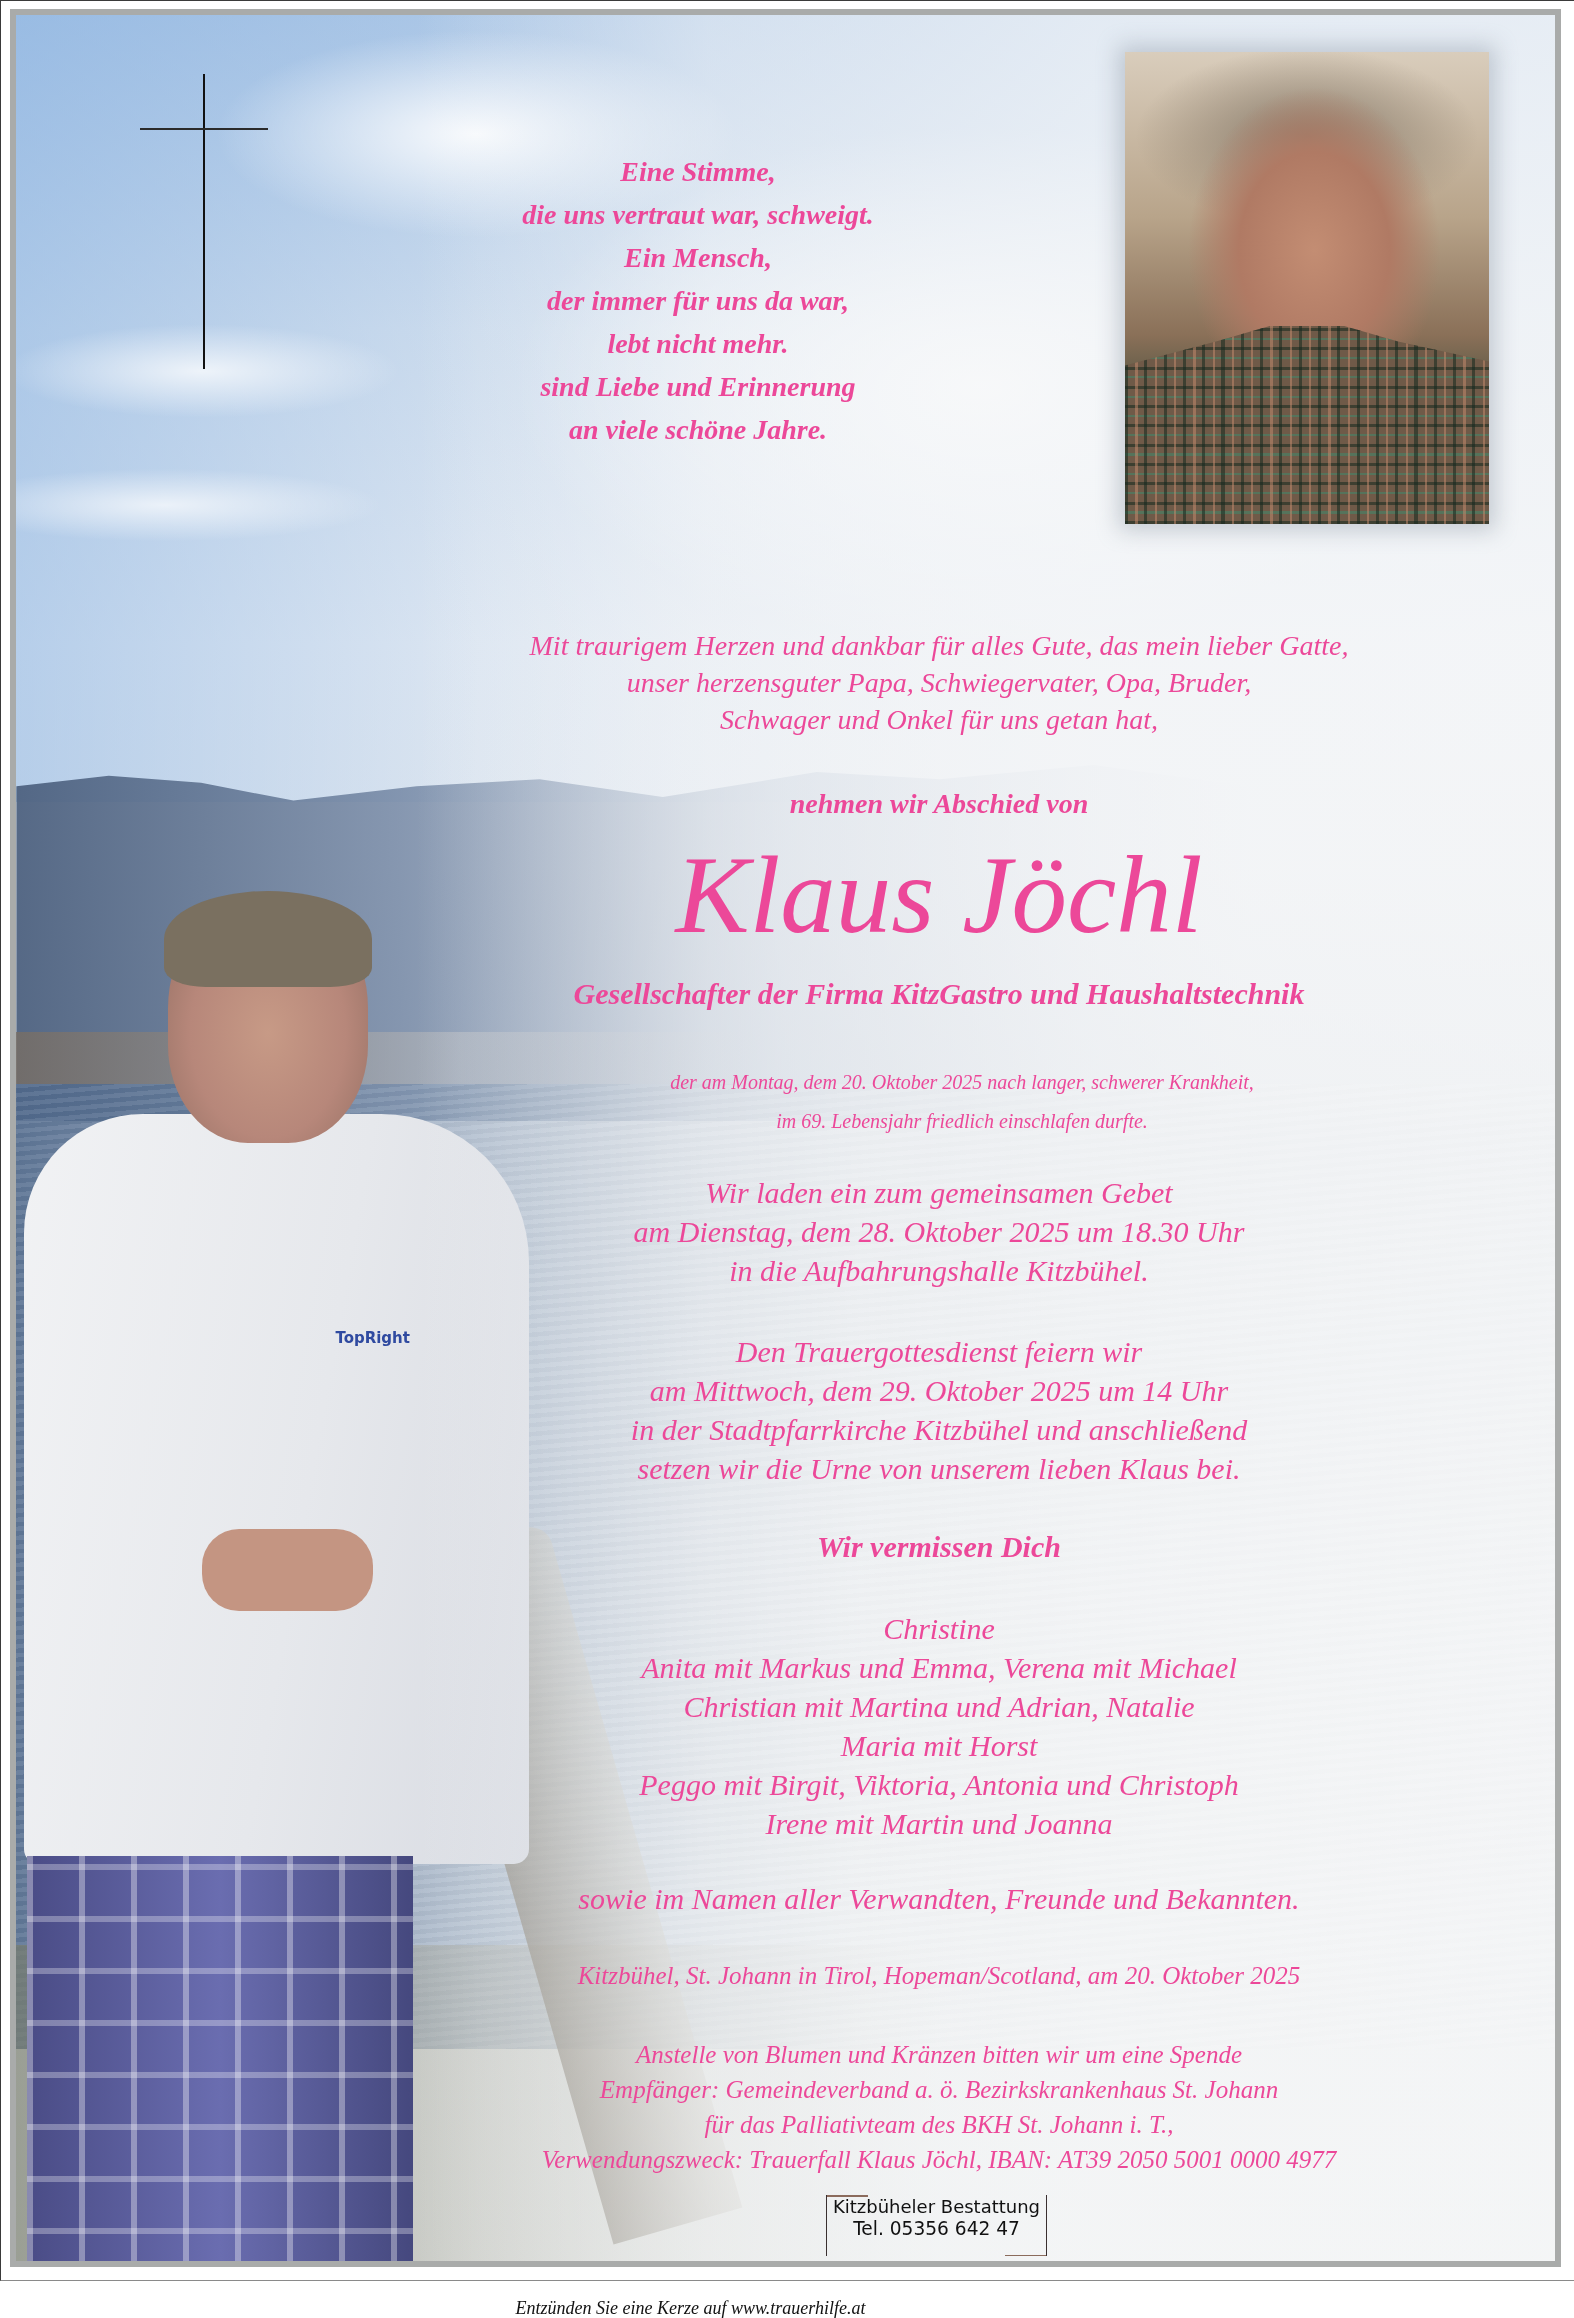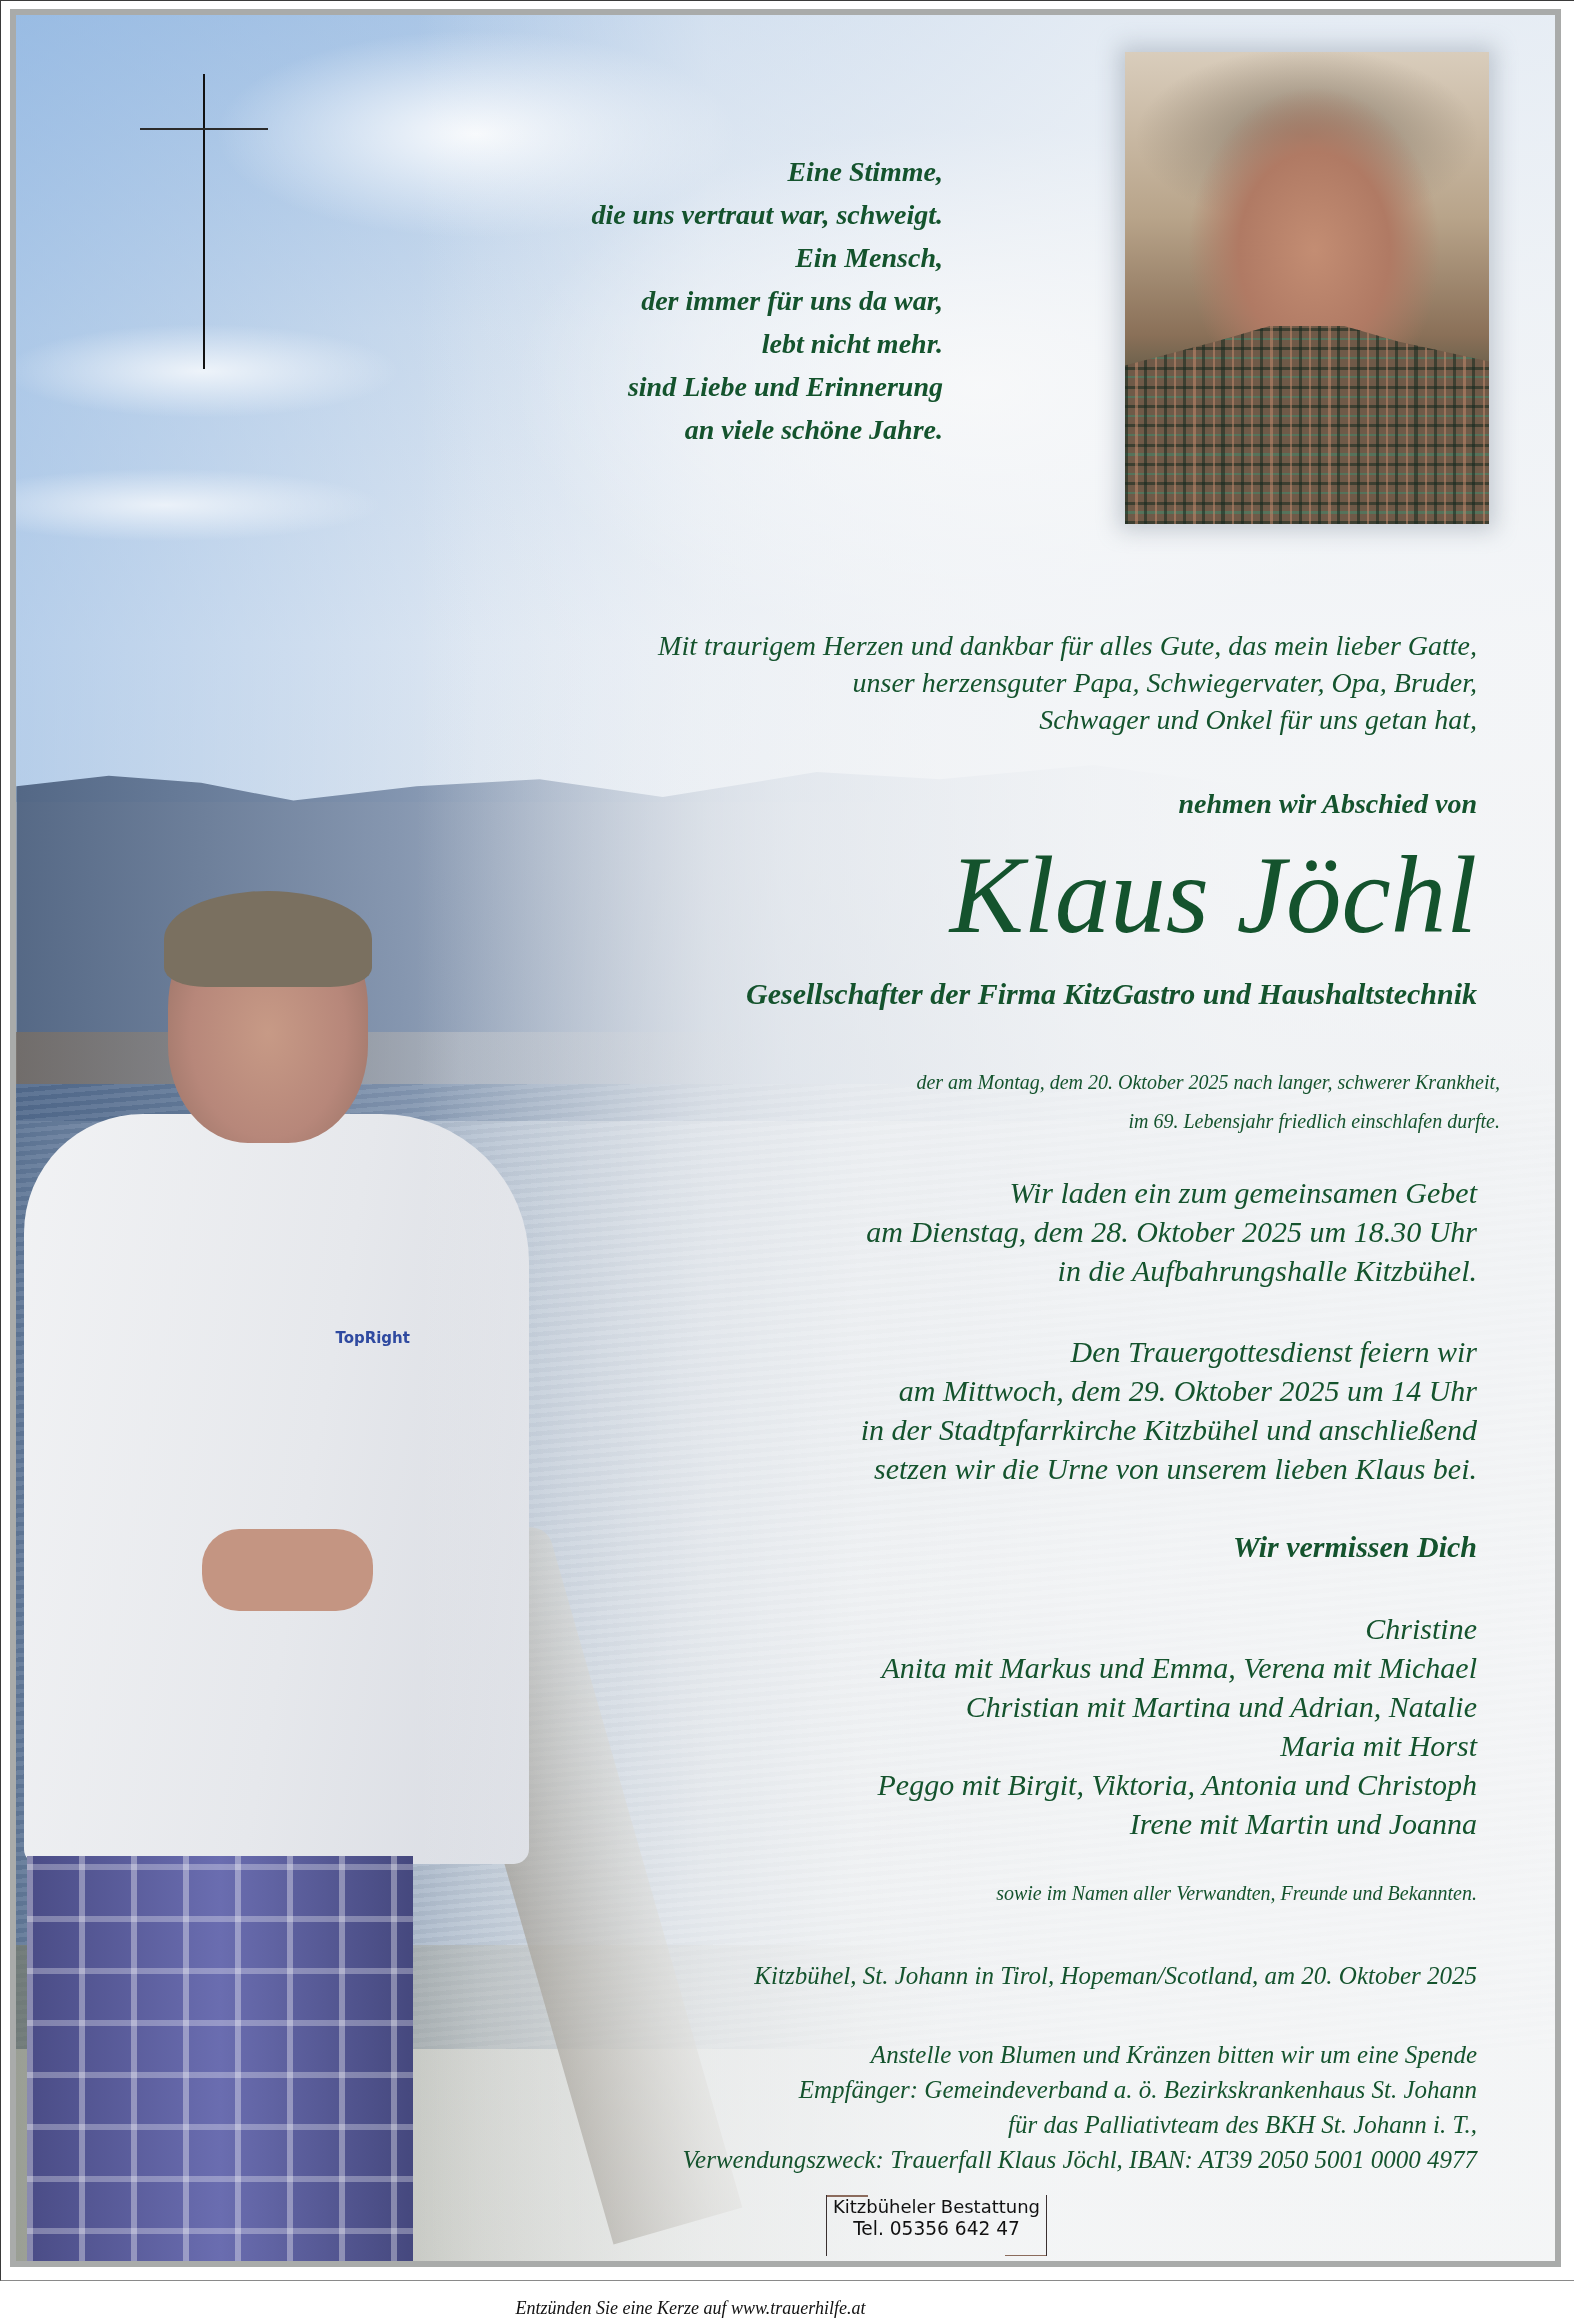"Eine Stimme," .text-block { color: #14532d -> #ec4899; text-align: right -> center }
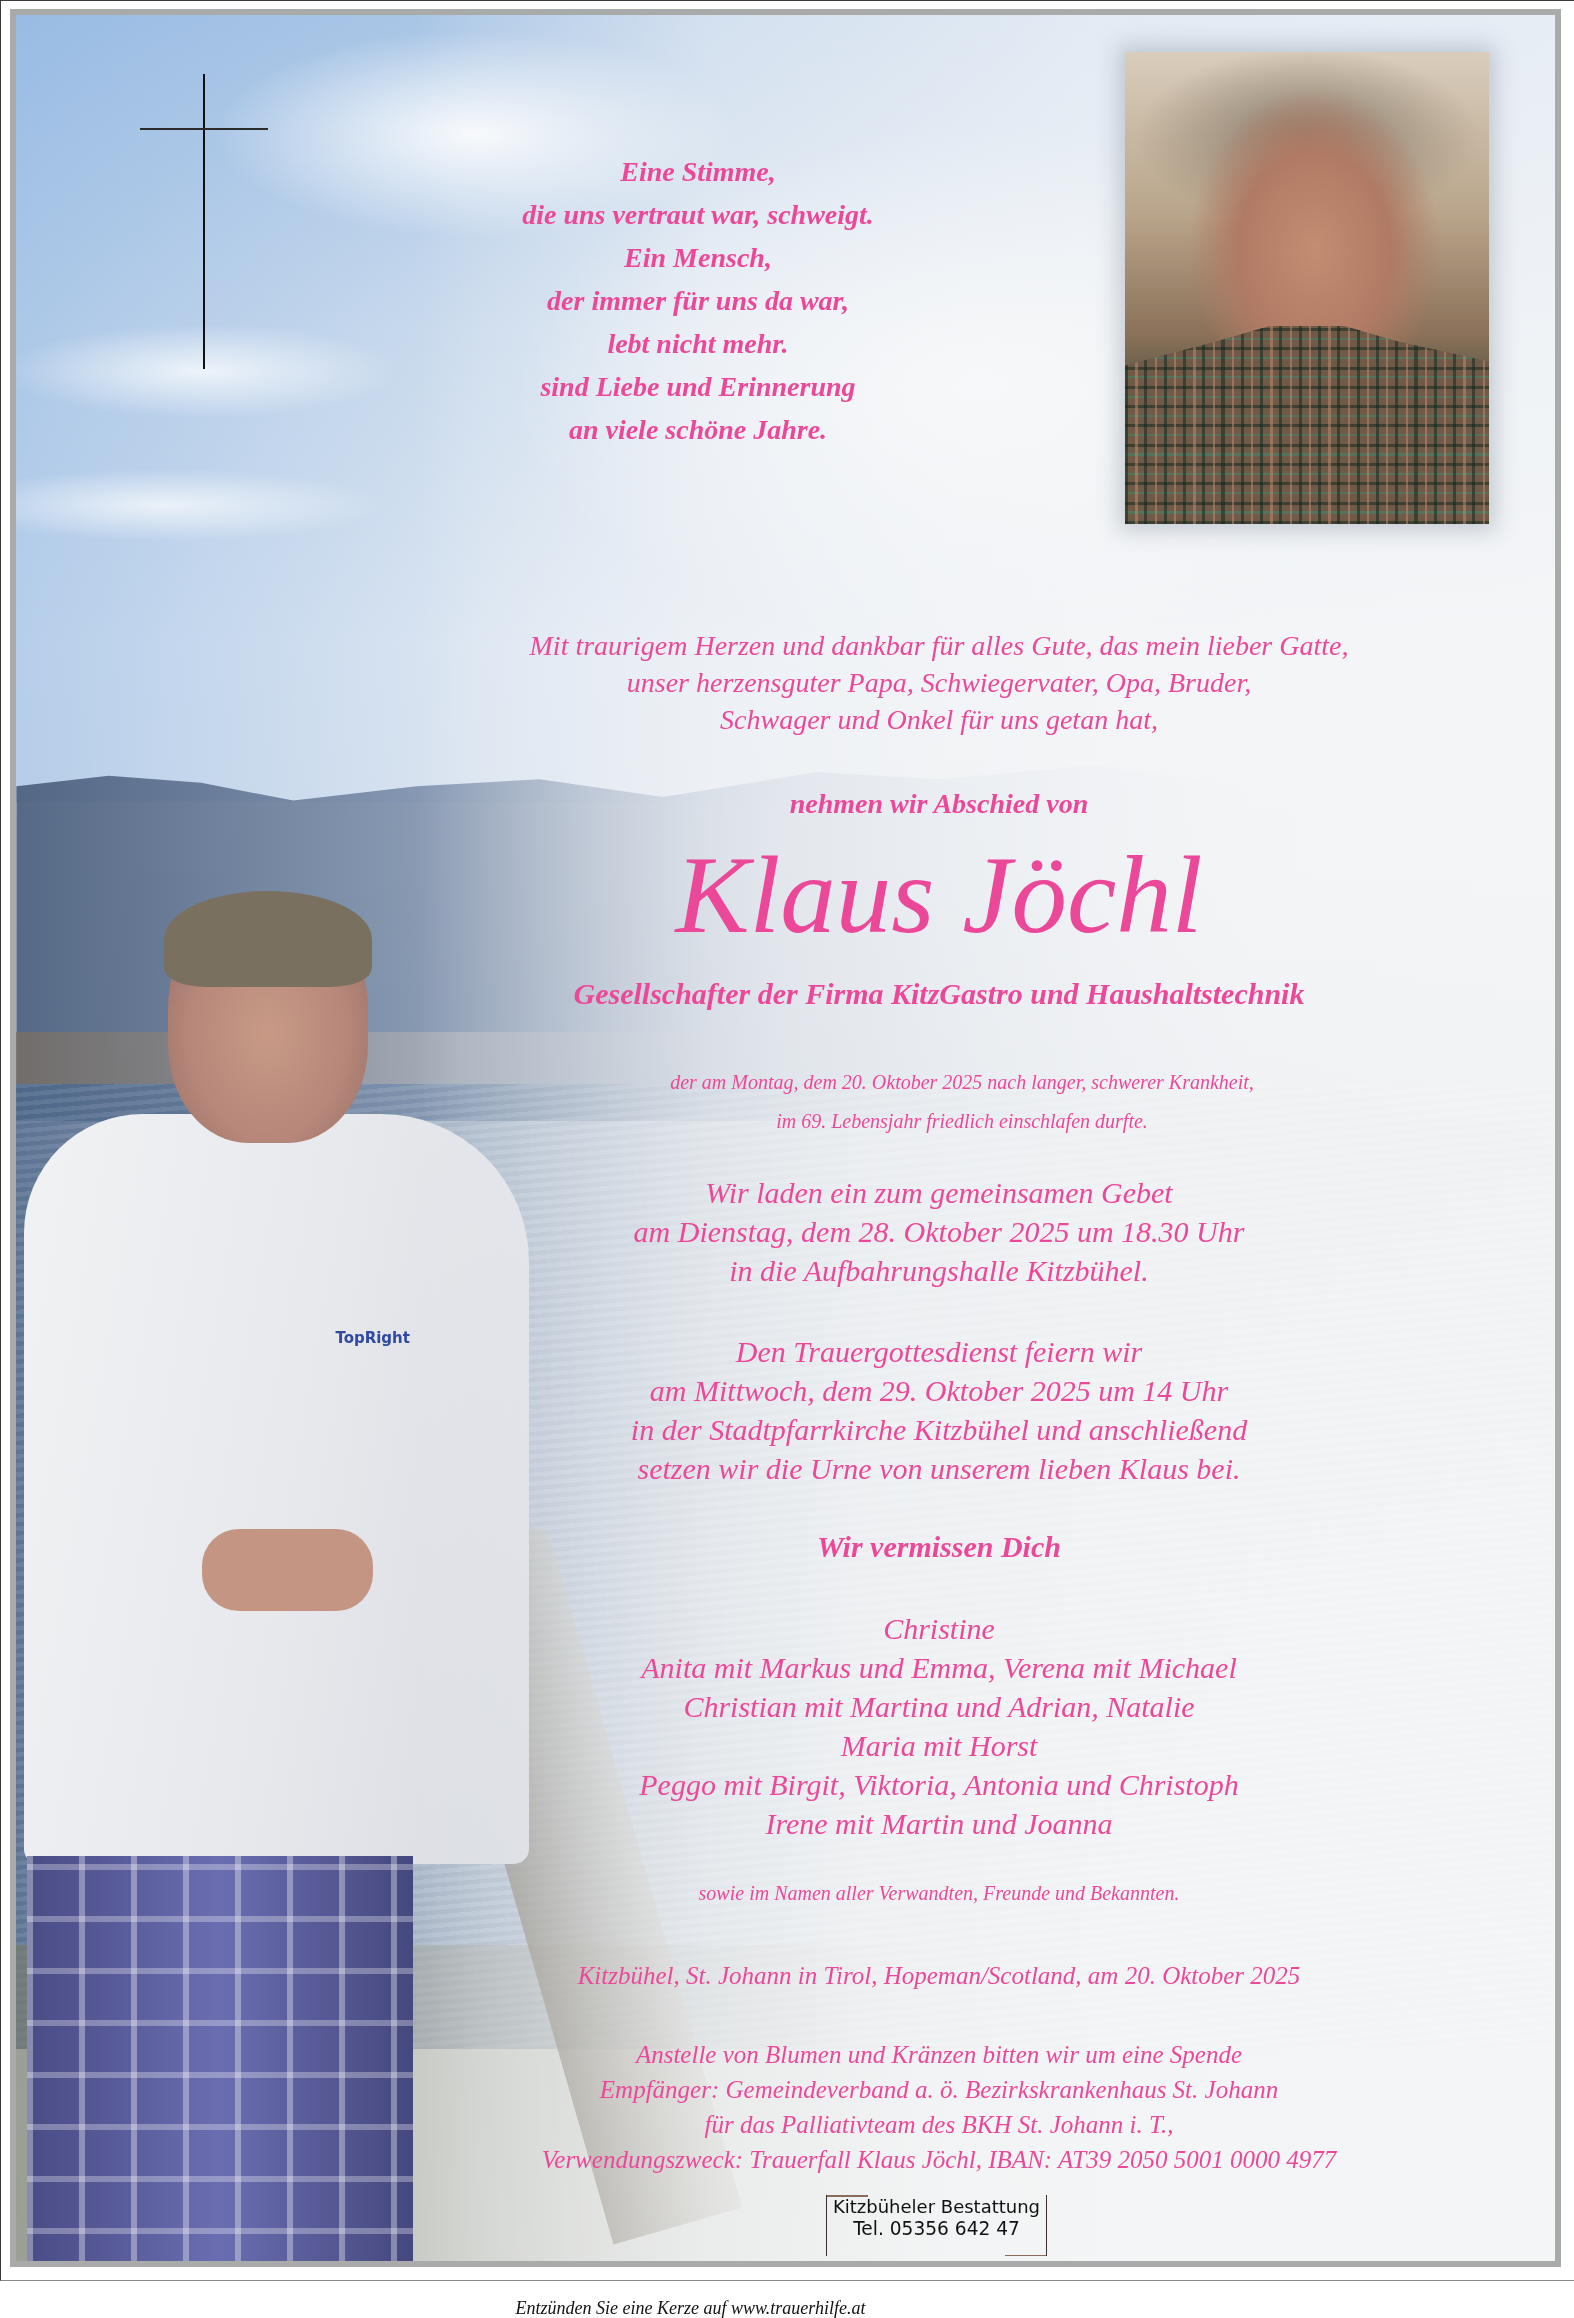"sowie im Namen aller Verwandten," .relatives { font-size: 20px -> 30px }
